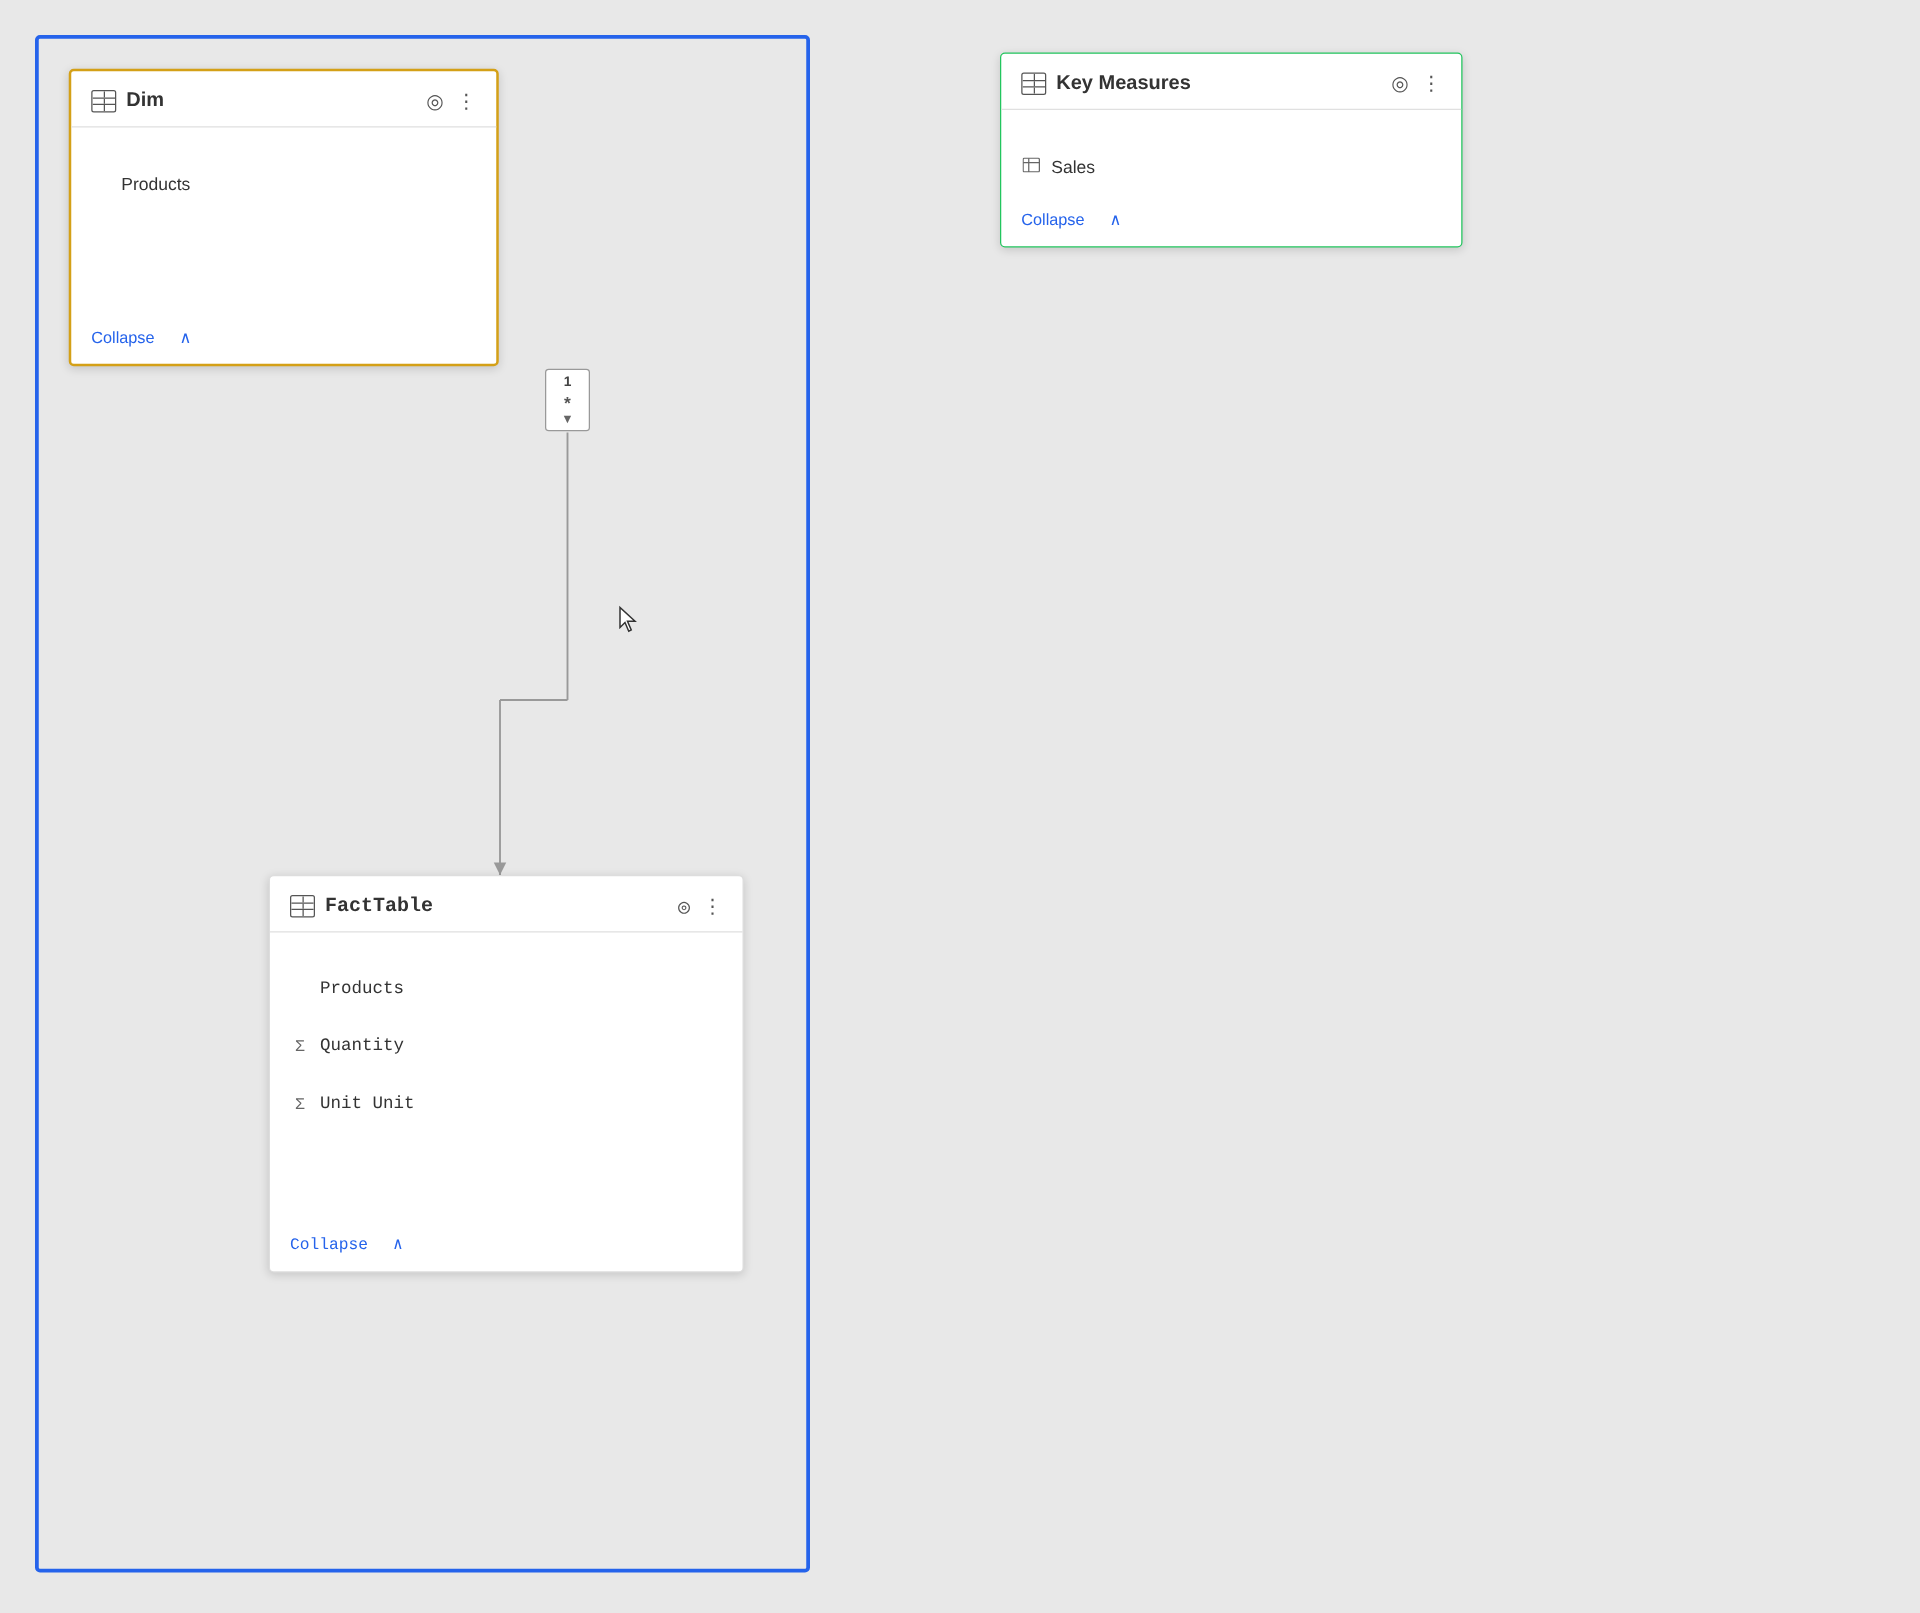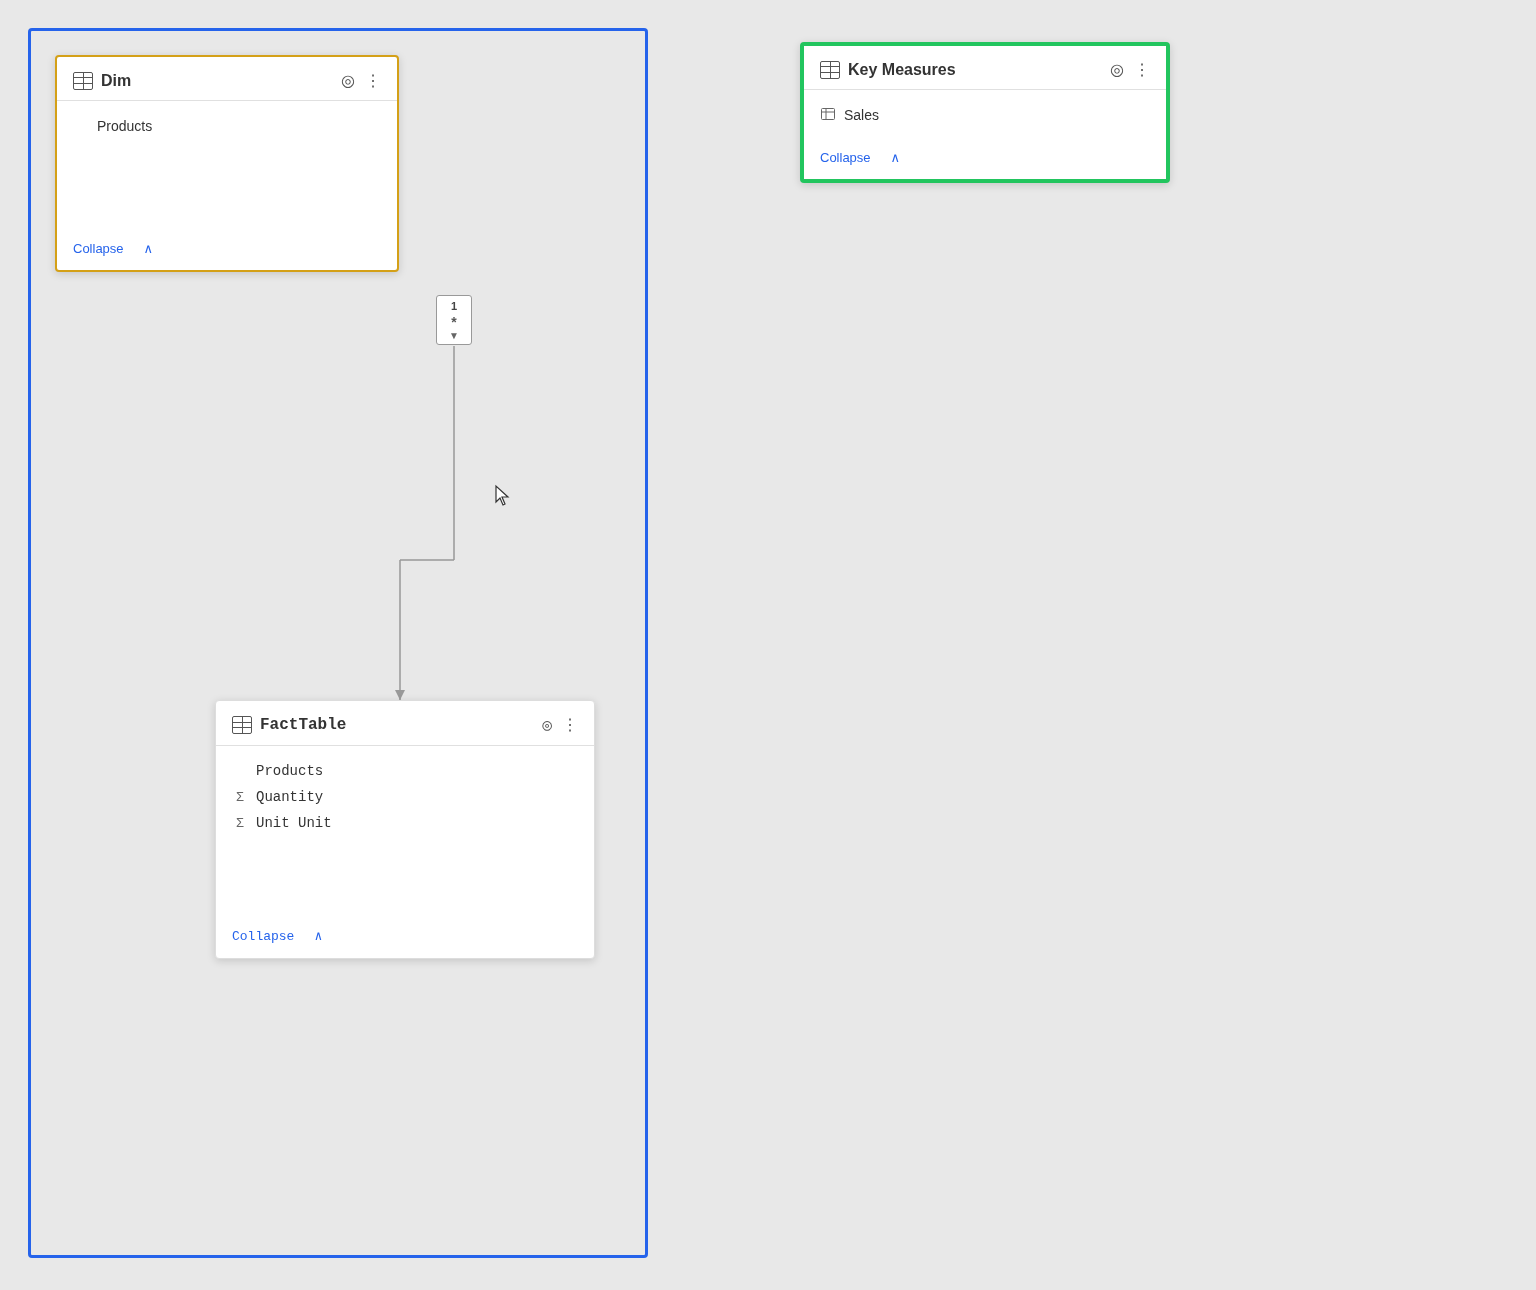"Key Measures" .card-measures { border: 4px solid #22c55e -> 1px solid #22c55e }
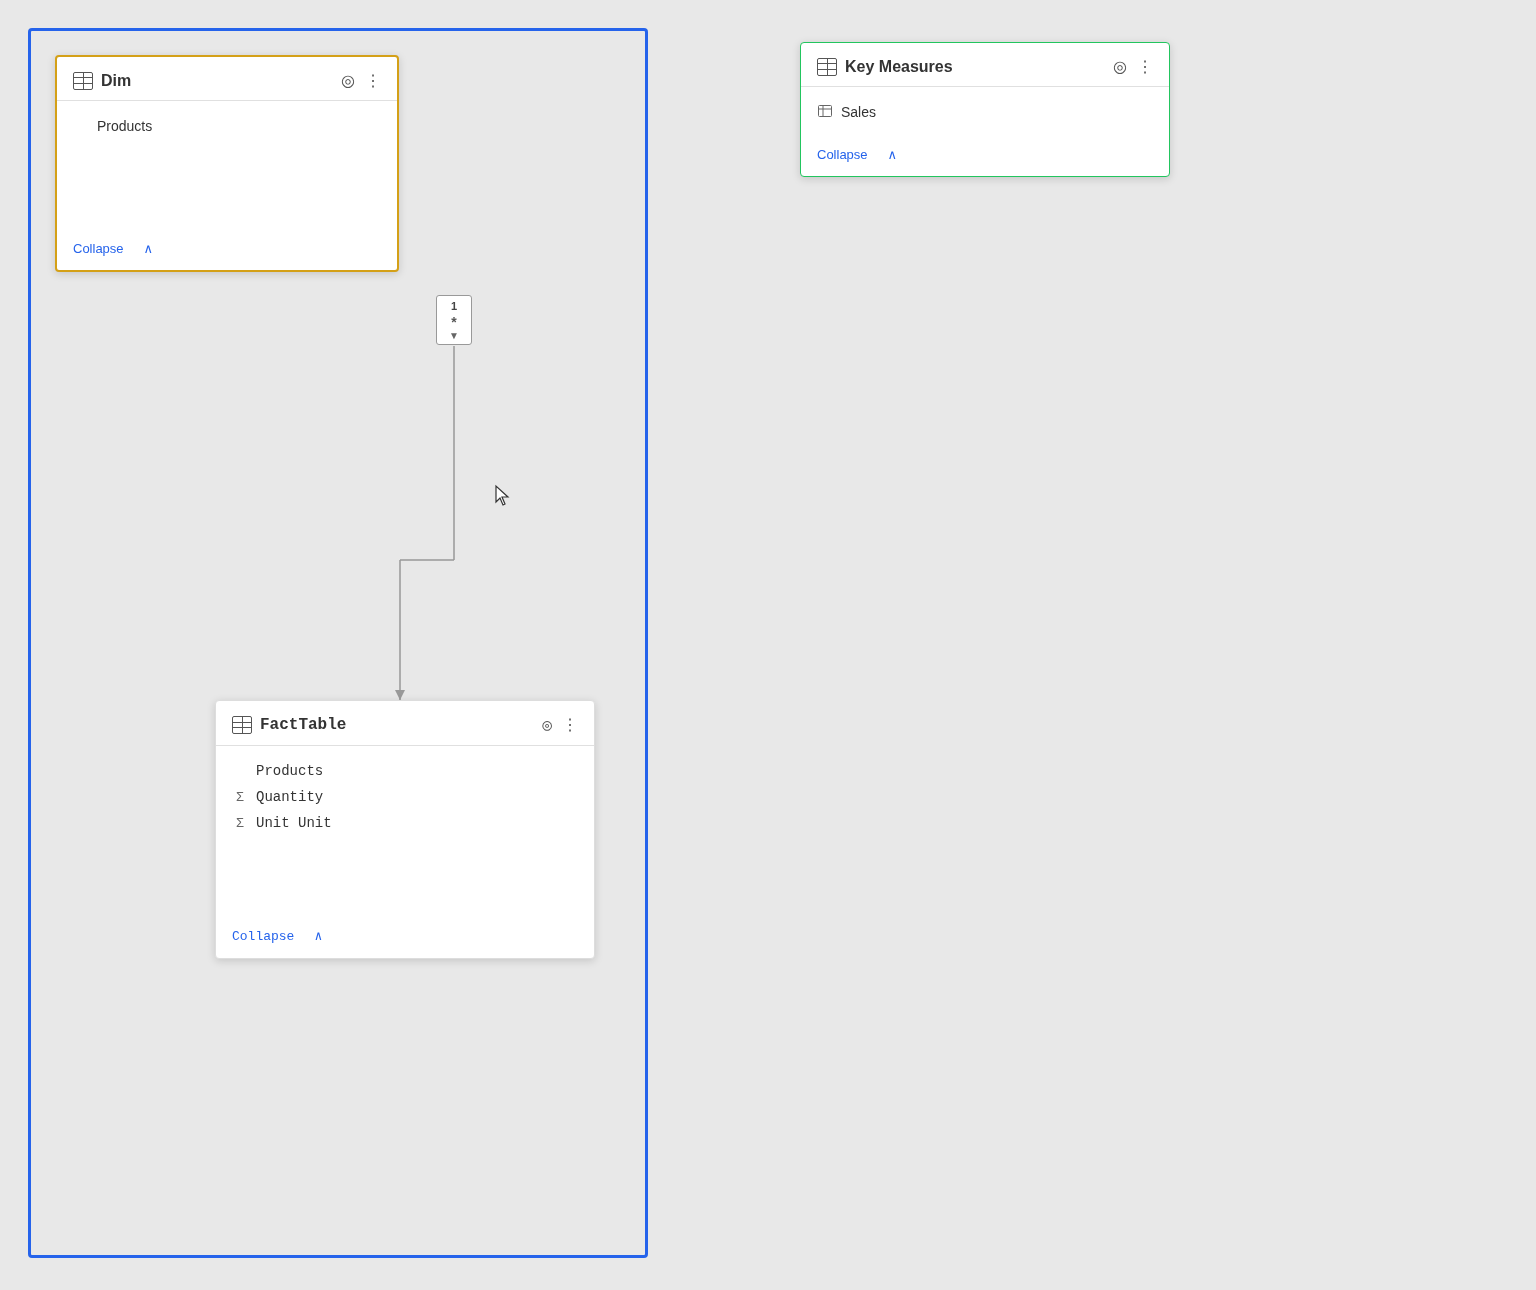"Sales" .card-field { align-items: center -> flex-end; margin-top: none -> 20px }
